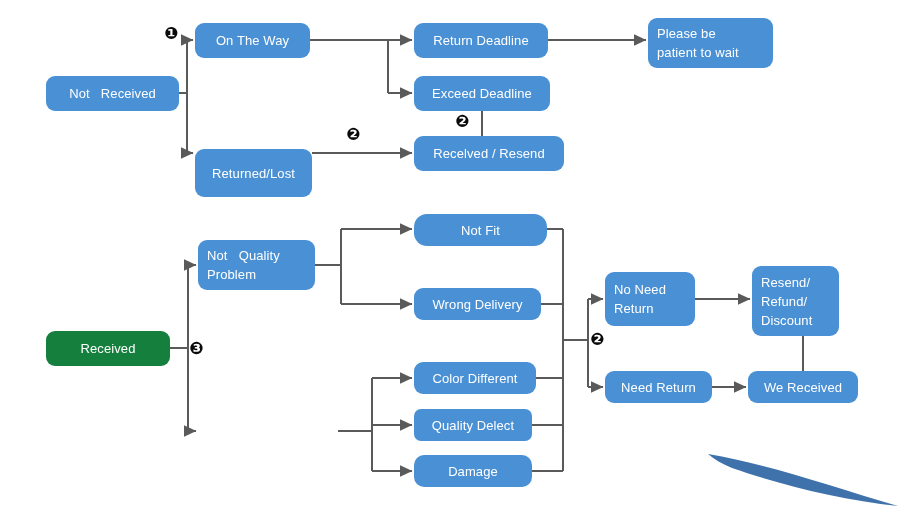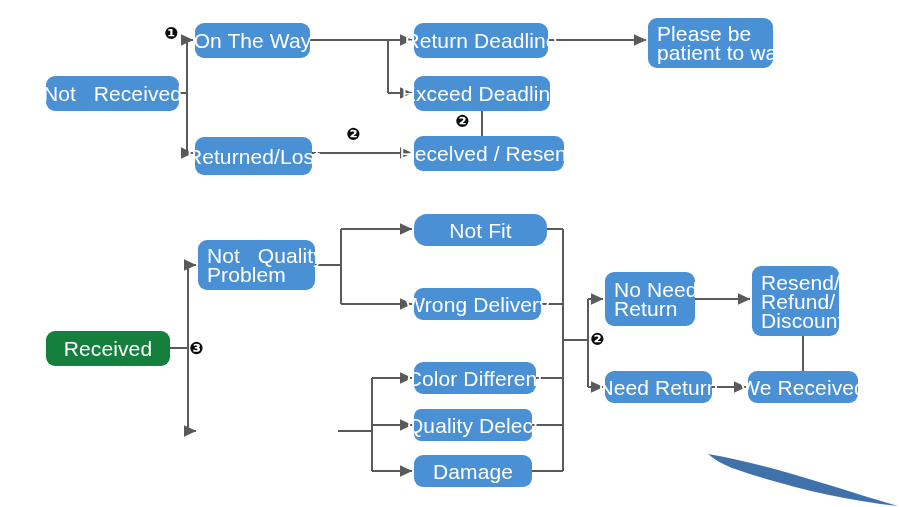"On The Way" .node { font-size: 21px -> 13px }
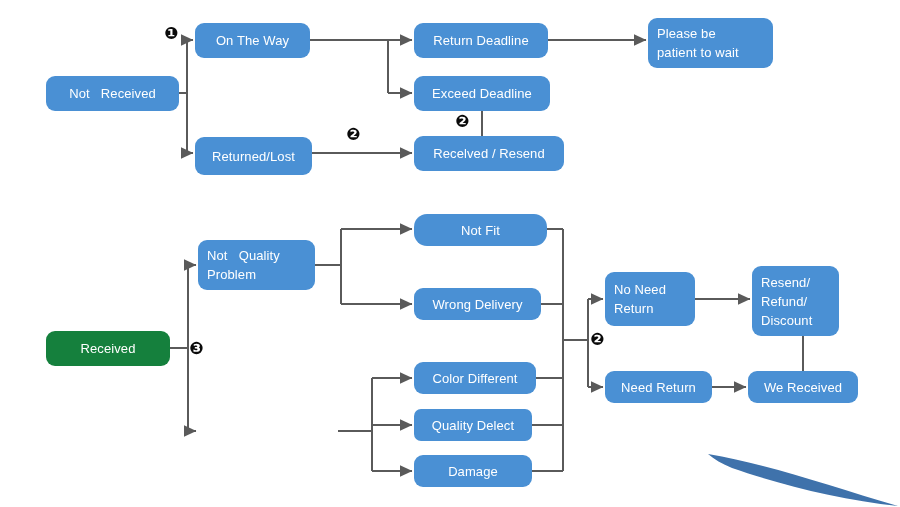"Returned/Lost" div.node { height: 38px -> 48px; top: 137px -> 149px }
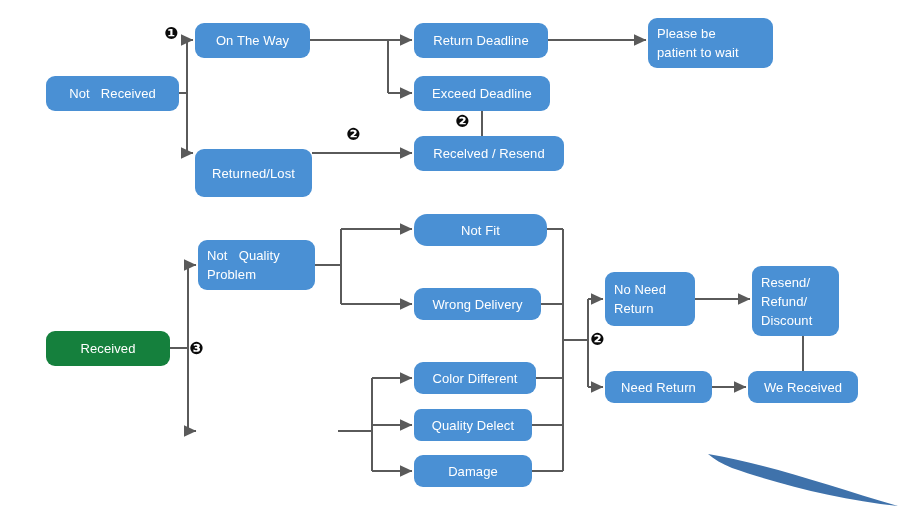"Damage" div.node { border-radius: none -> 10px }
